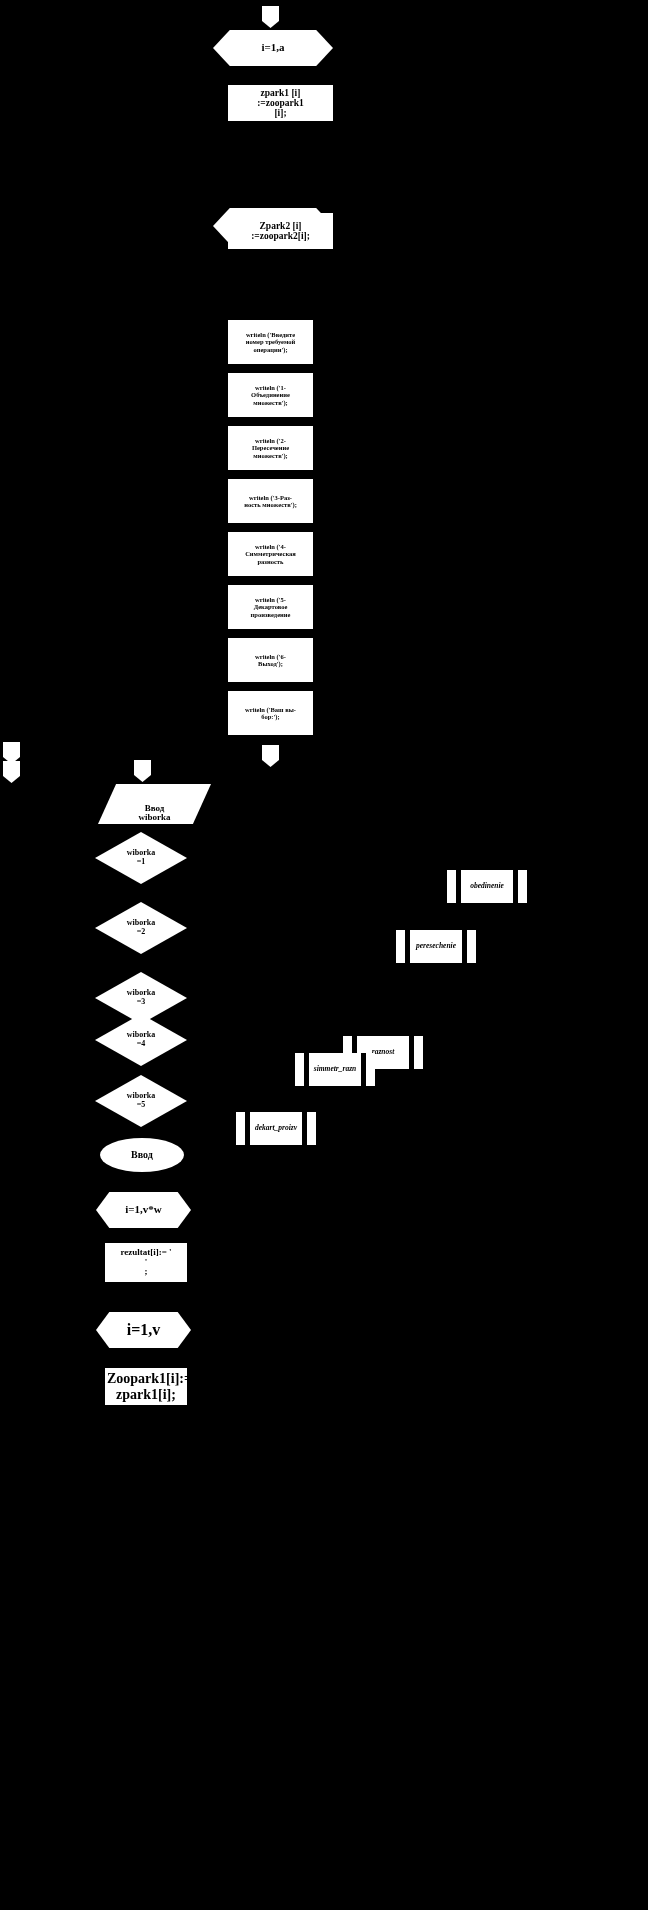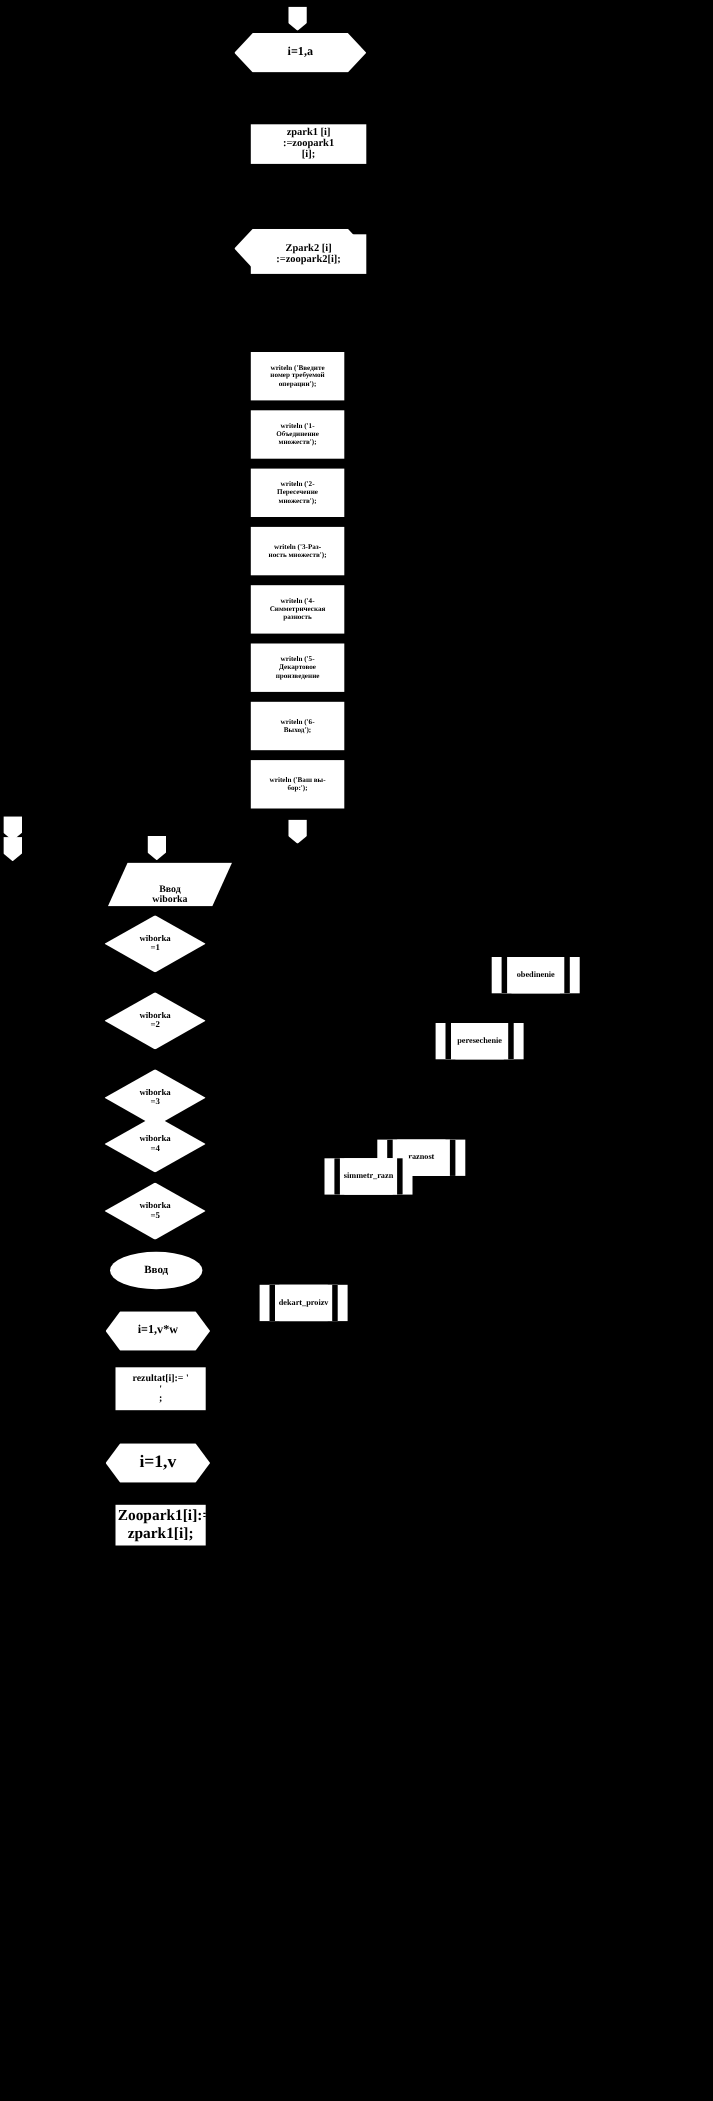"zpark1 [i]" div.node { margin-top: 28px -> none }
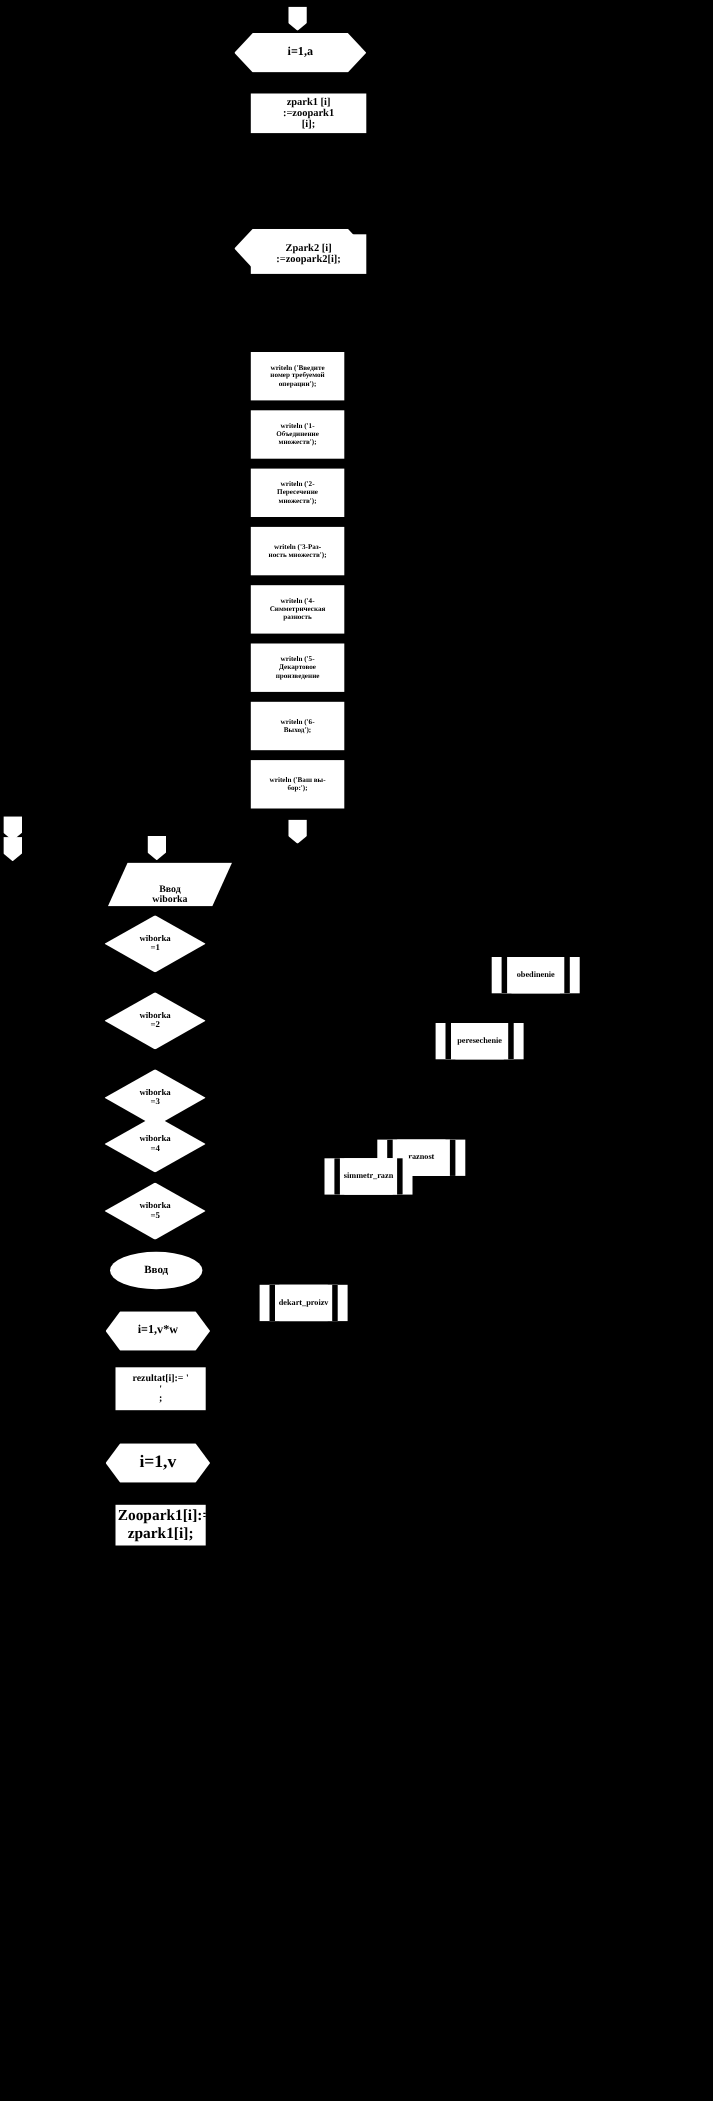"obedinenie" .subroutine { font-style: none -> italic }
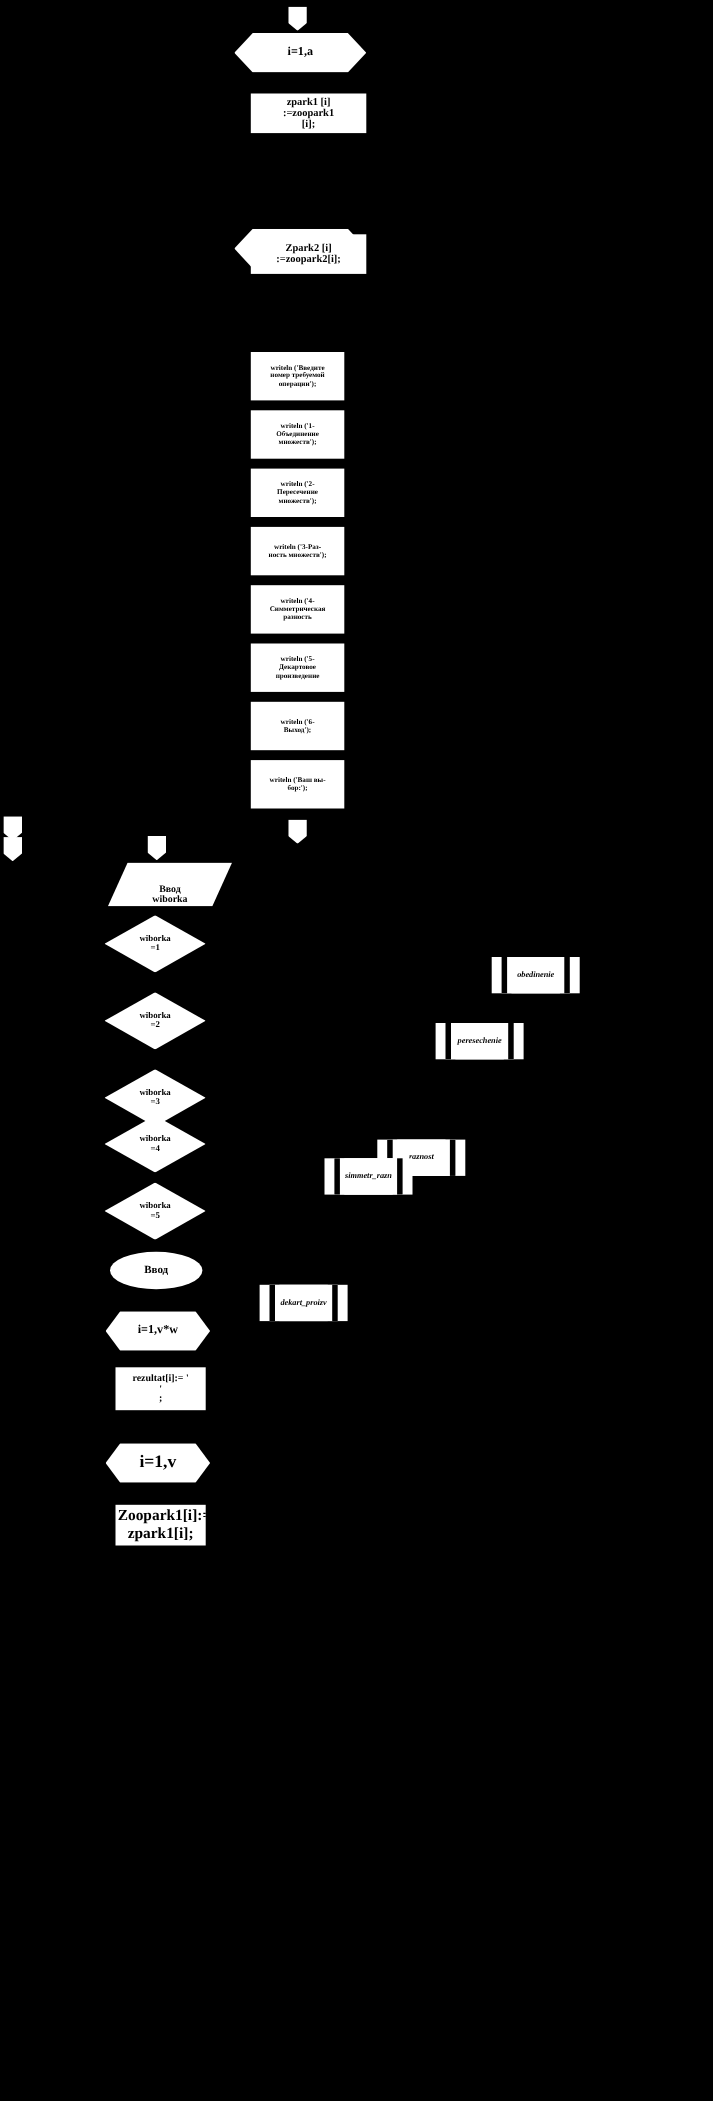"dekart_proizv" div.node { top: 1168px -> 1112px }
